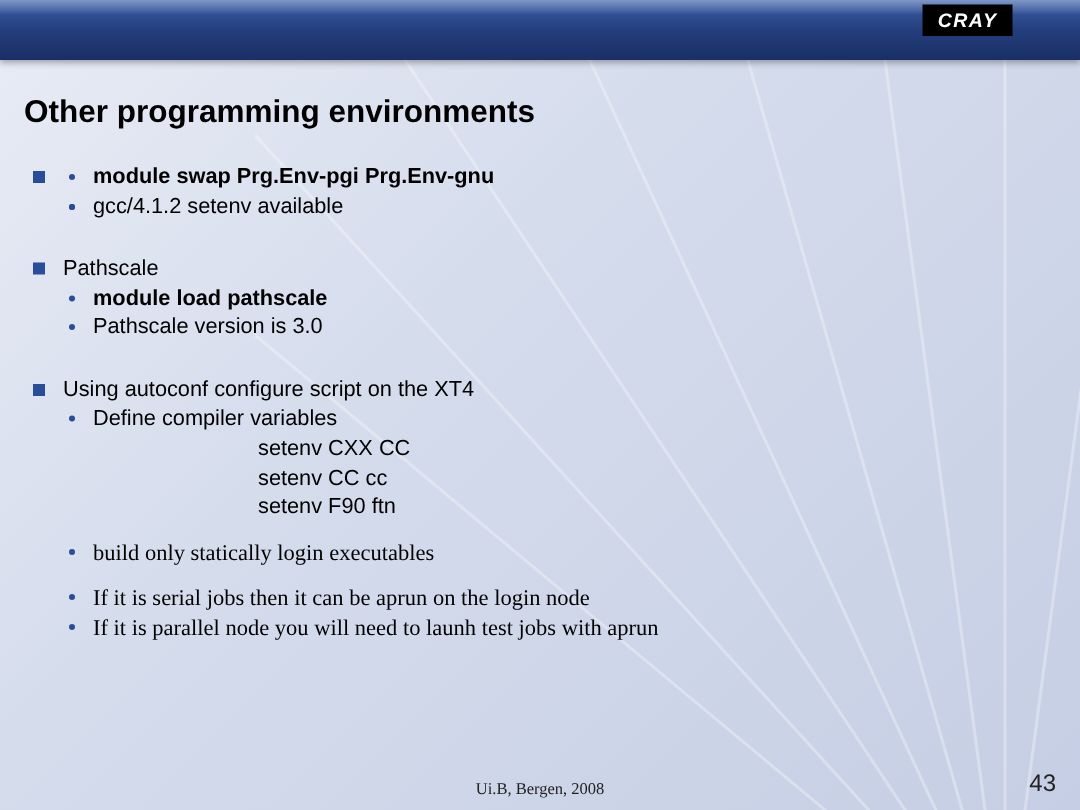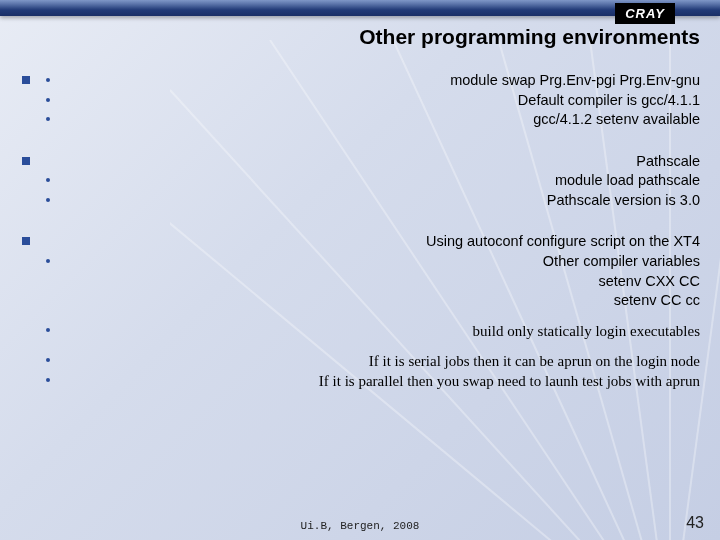"CRAY" .header-bar { height: 16px -> 40px }
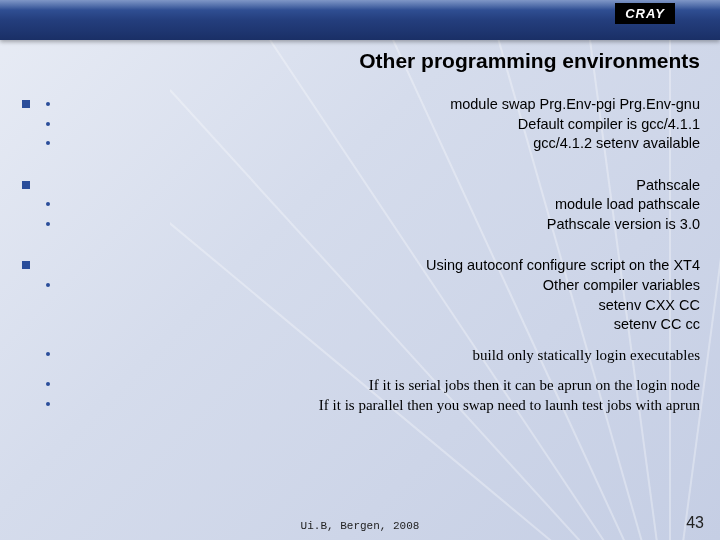"Other programming environments" .content { padding: 9px 20px 0 16px -> 23px 20px 0 16px; text-align: right -> none }
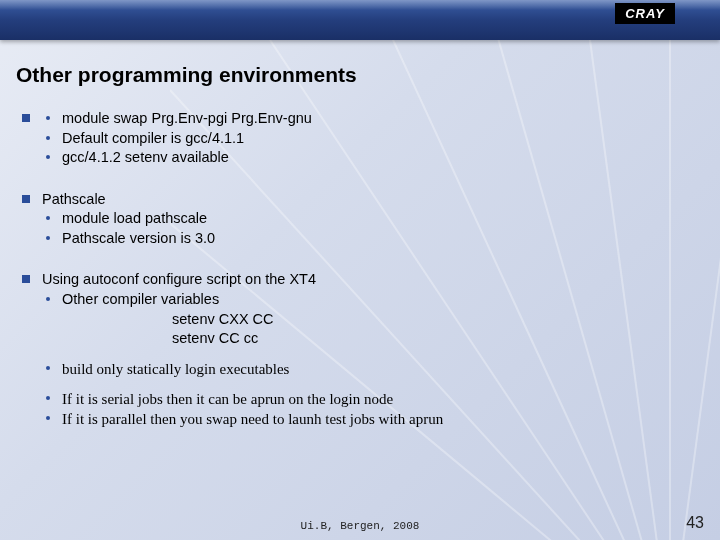"module swap Prg.Env-pgi Prg.Env-gnu" .bold { font-weight: normal -> bold }
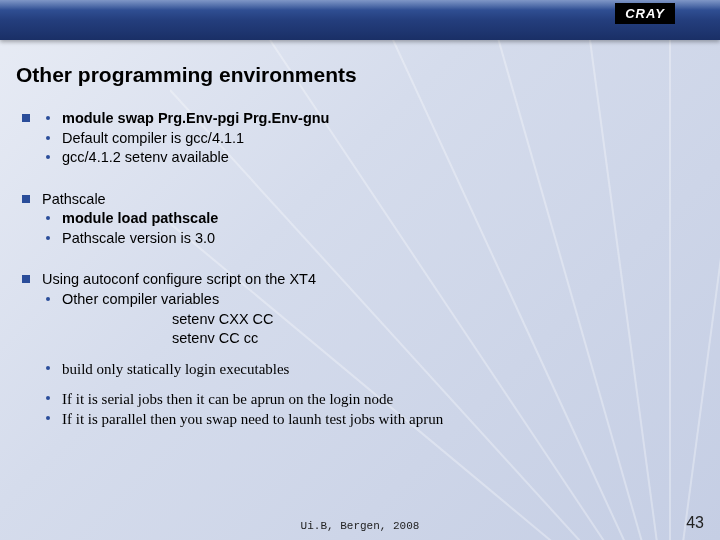"Default compiler is gcc/4.1.1" span { html: <span>Default compiler is gcc/4.1.1</span> -> none }
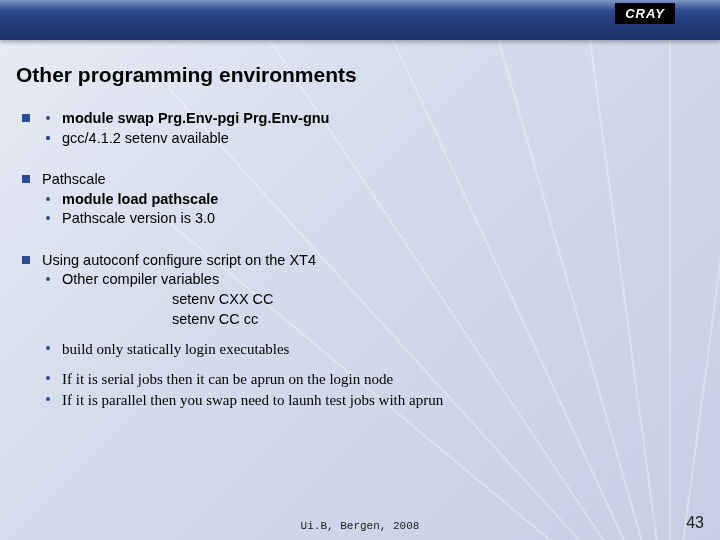"Other compiler variables" span { text: Other -> Define }
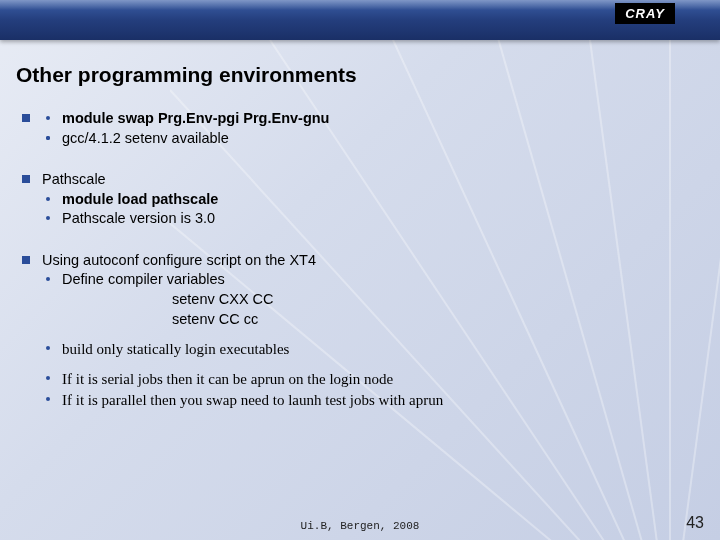"setenv F90 ftn" div.sub-indent { html: none -> <div>setenv F90 ftn</div> }
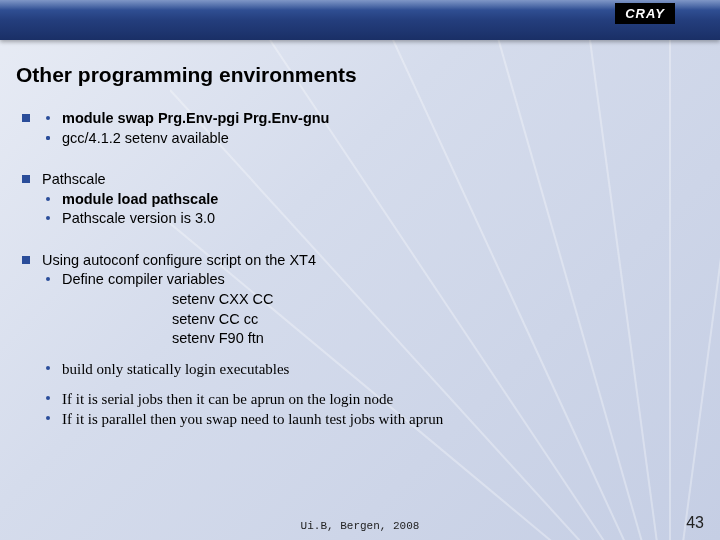"If it is parallel then" span { text: then you swap -> node you will }
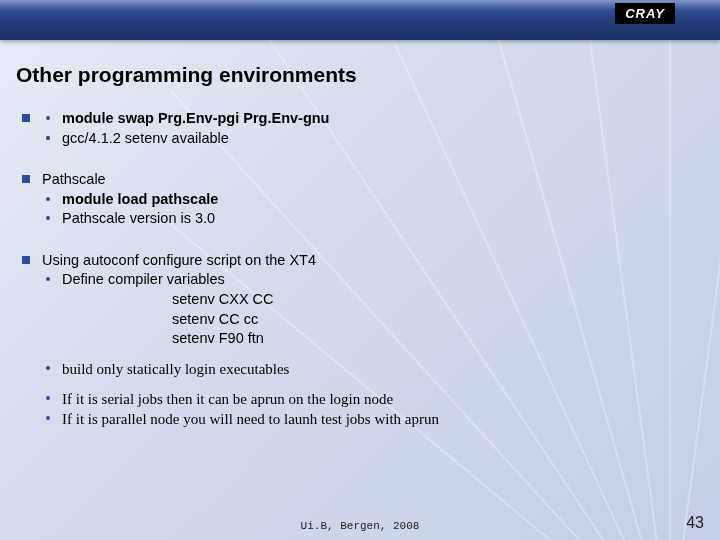"Ui.B, Bergen, 2008" .footer-center { font-family: Liberation Mono, monospace -> Liberation Serif, serif }
